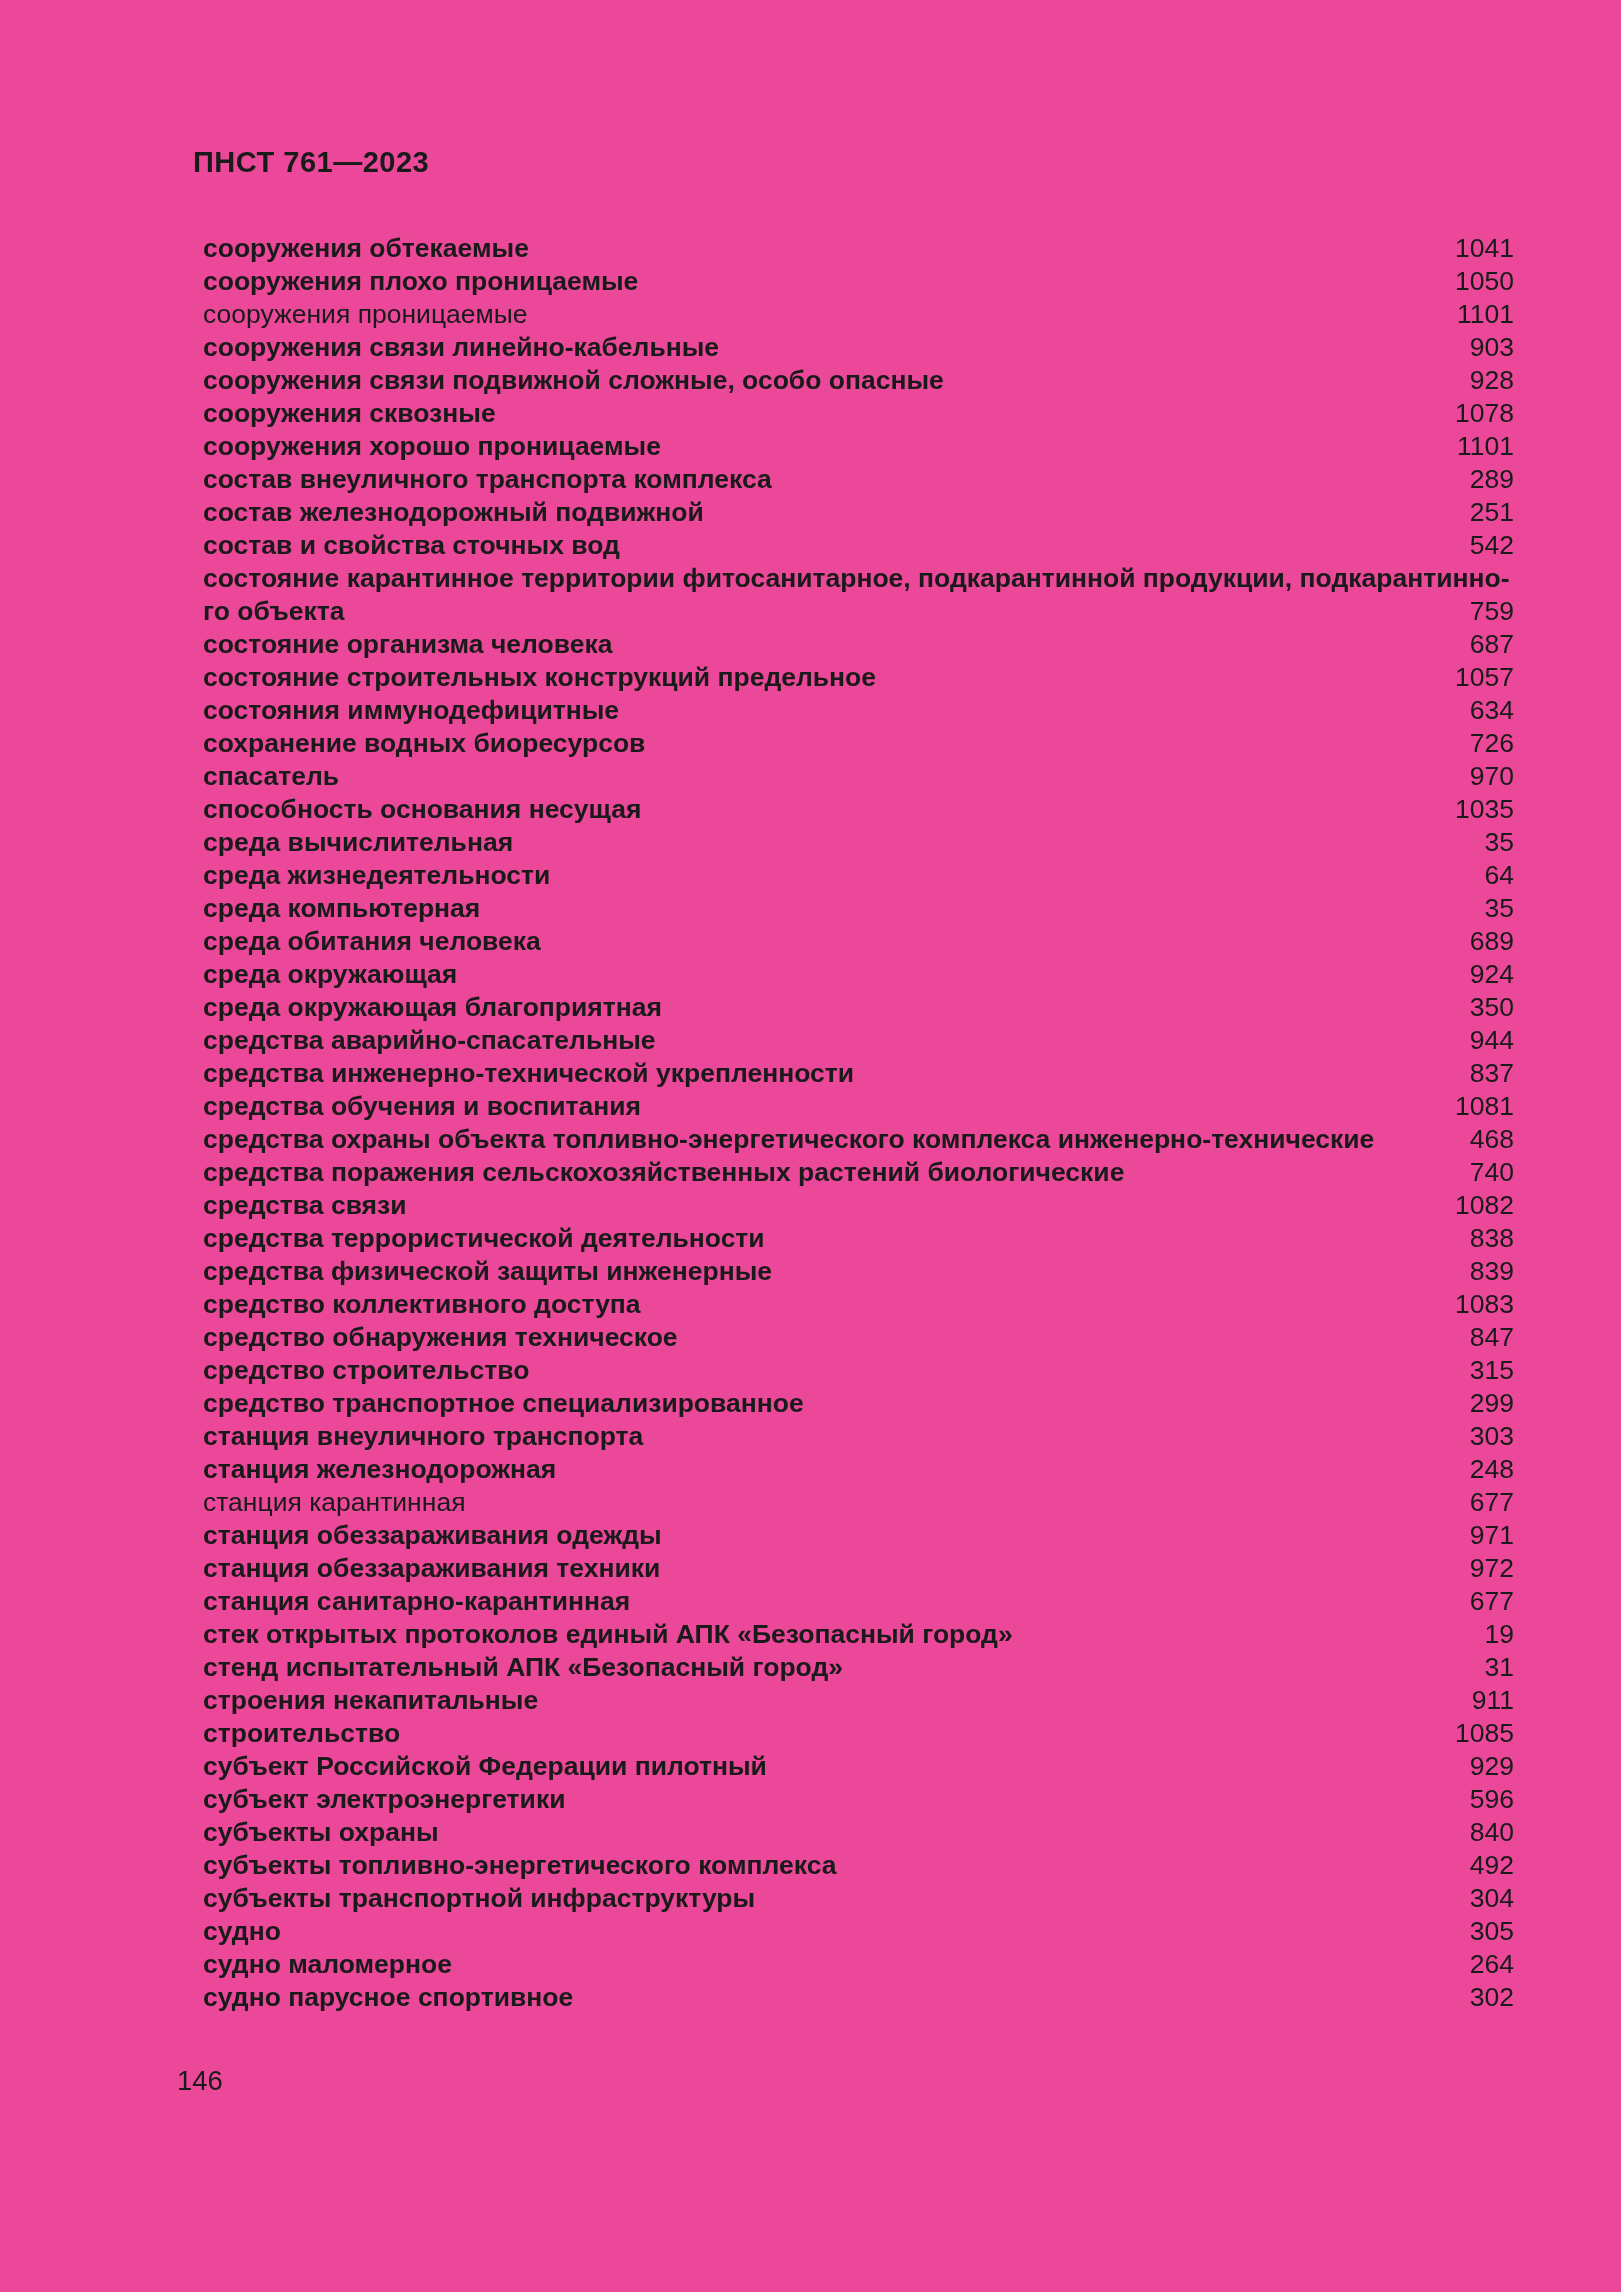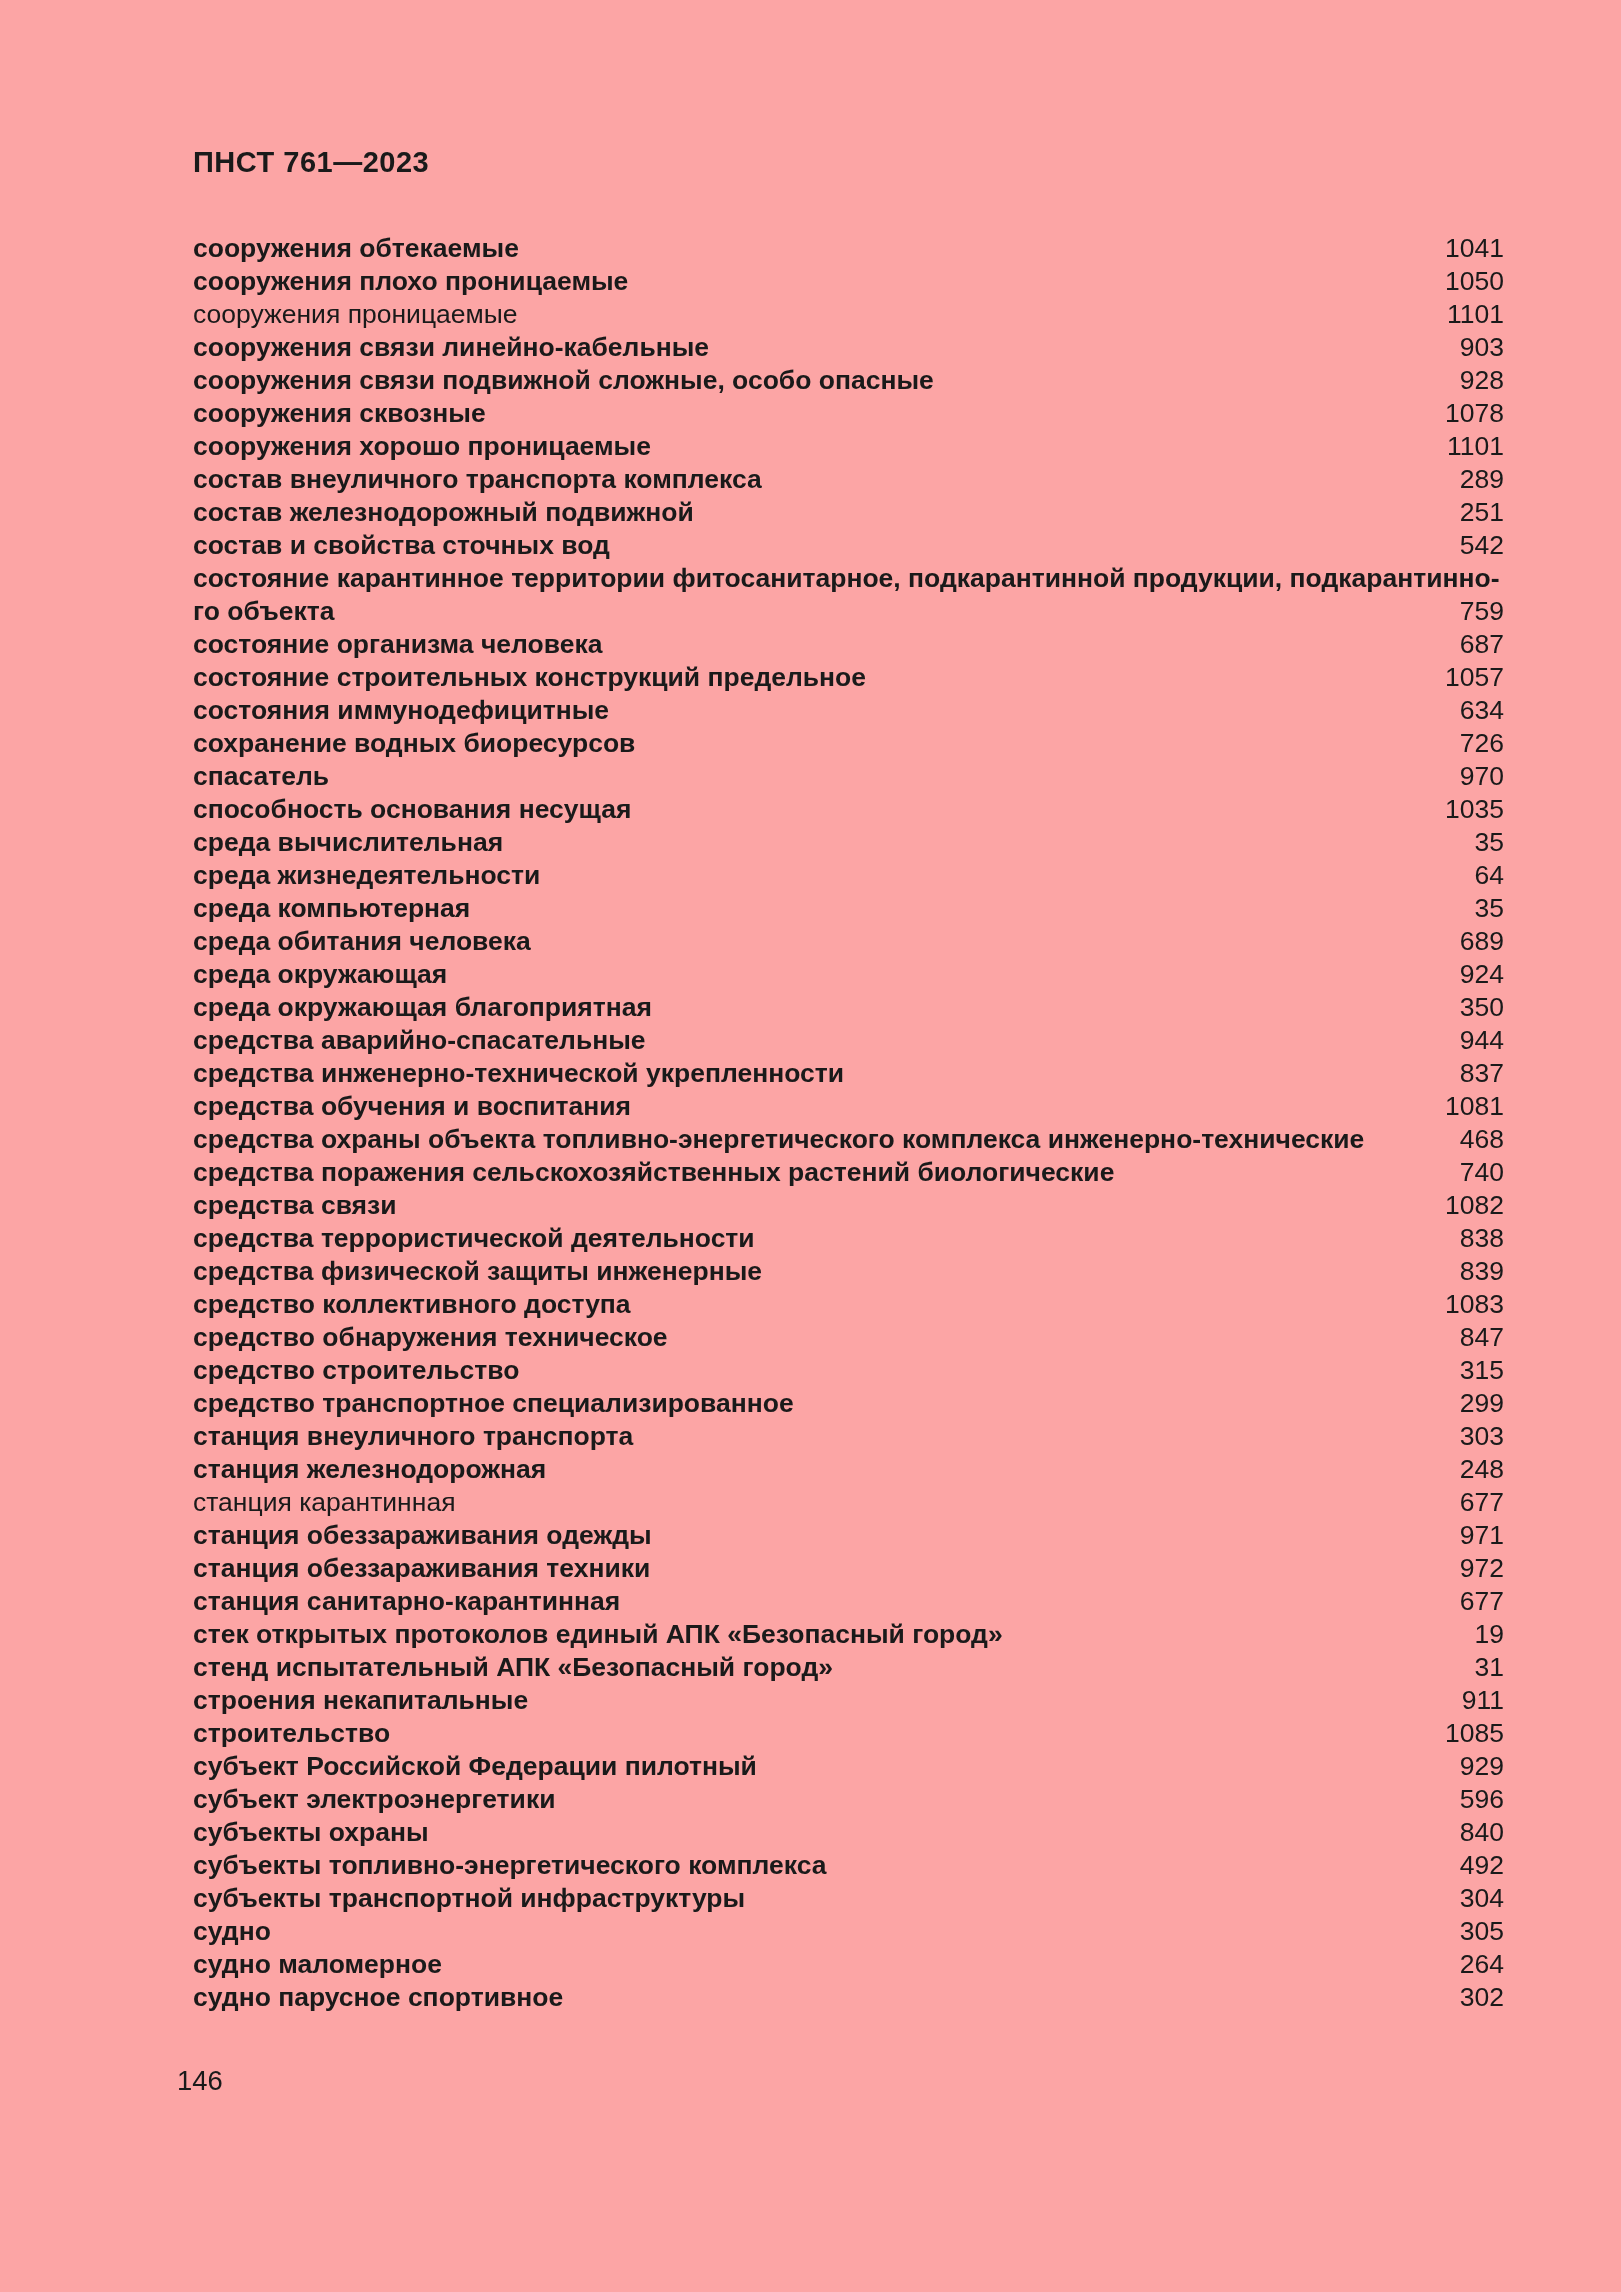"ПНСТ 761—2023" .page { background: #fca5a5 -> #ec4899 }
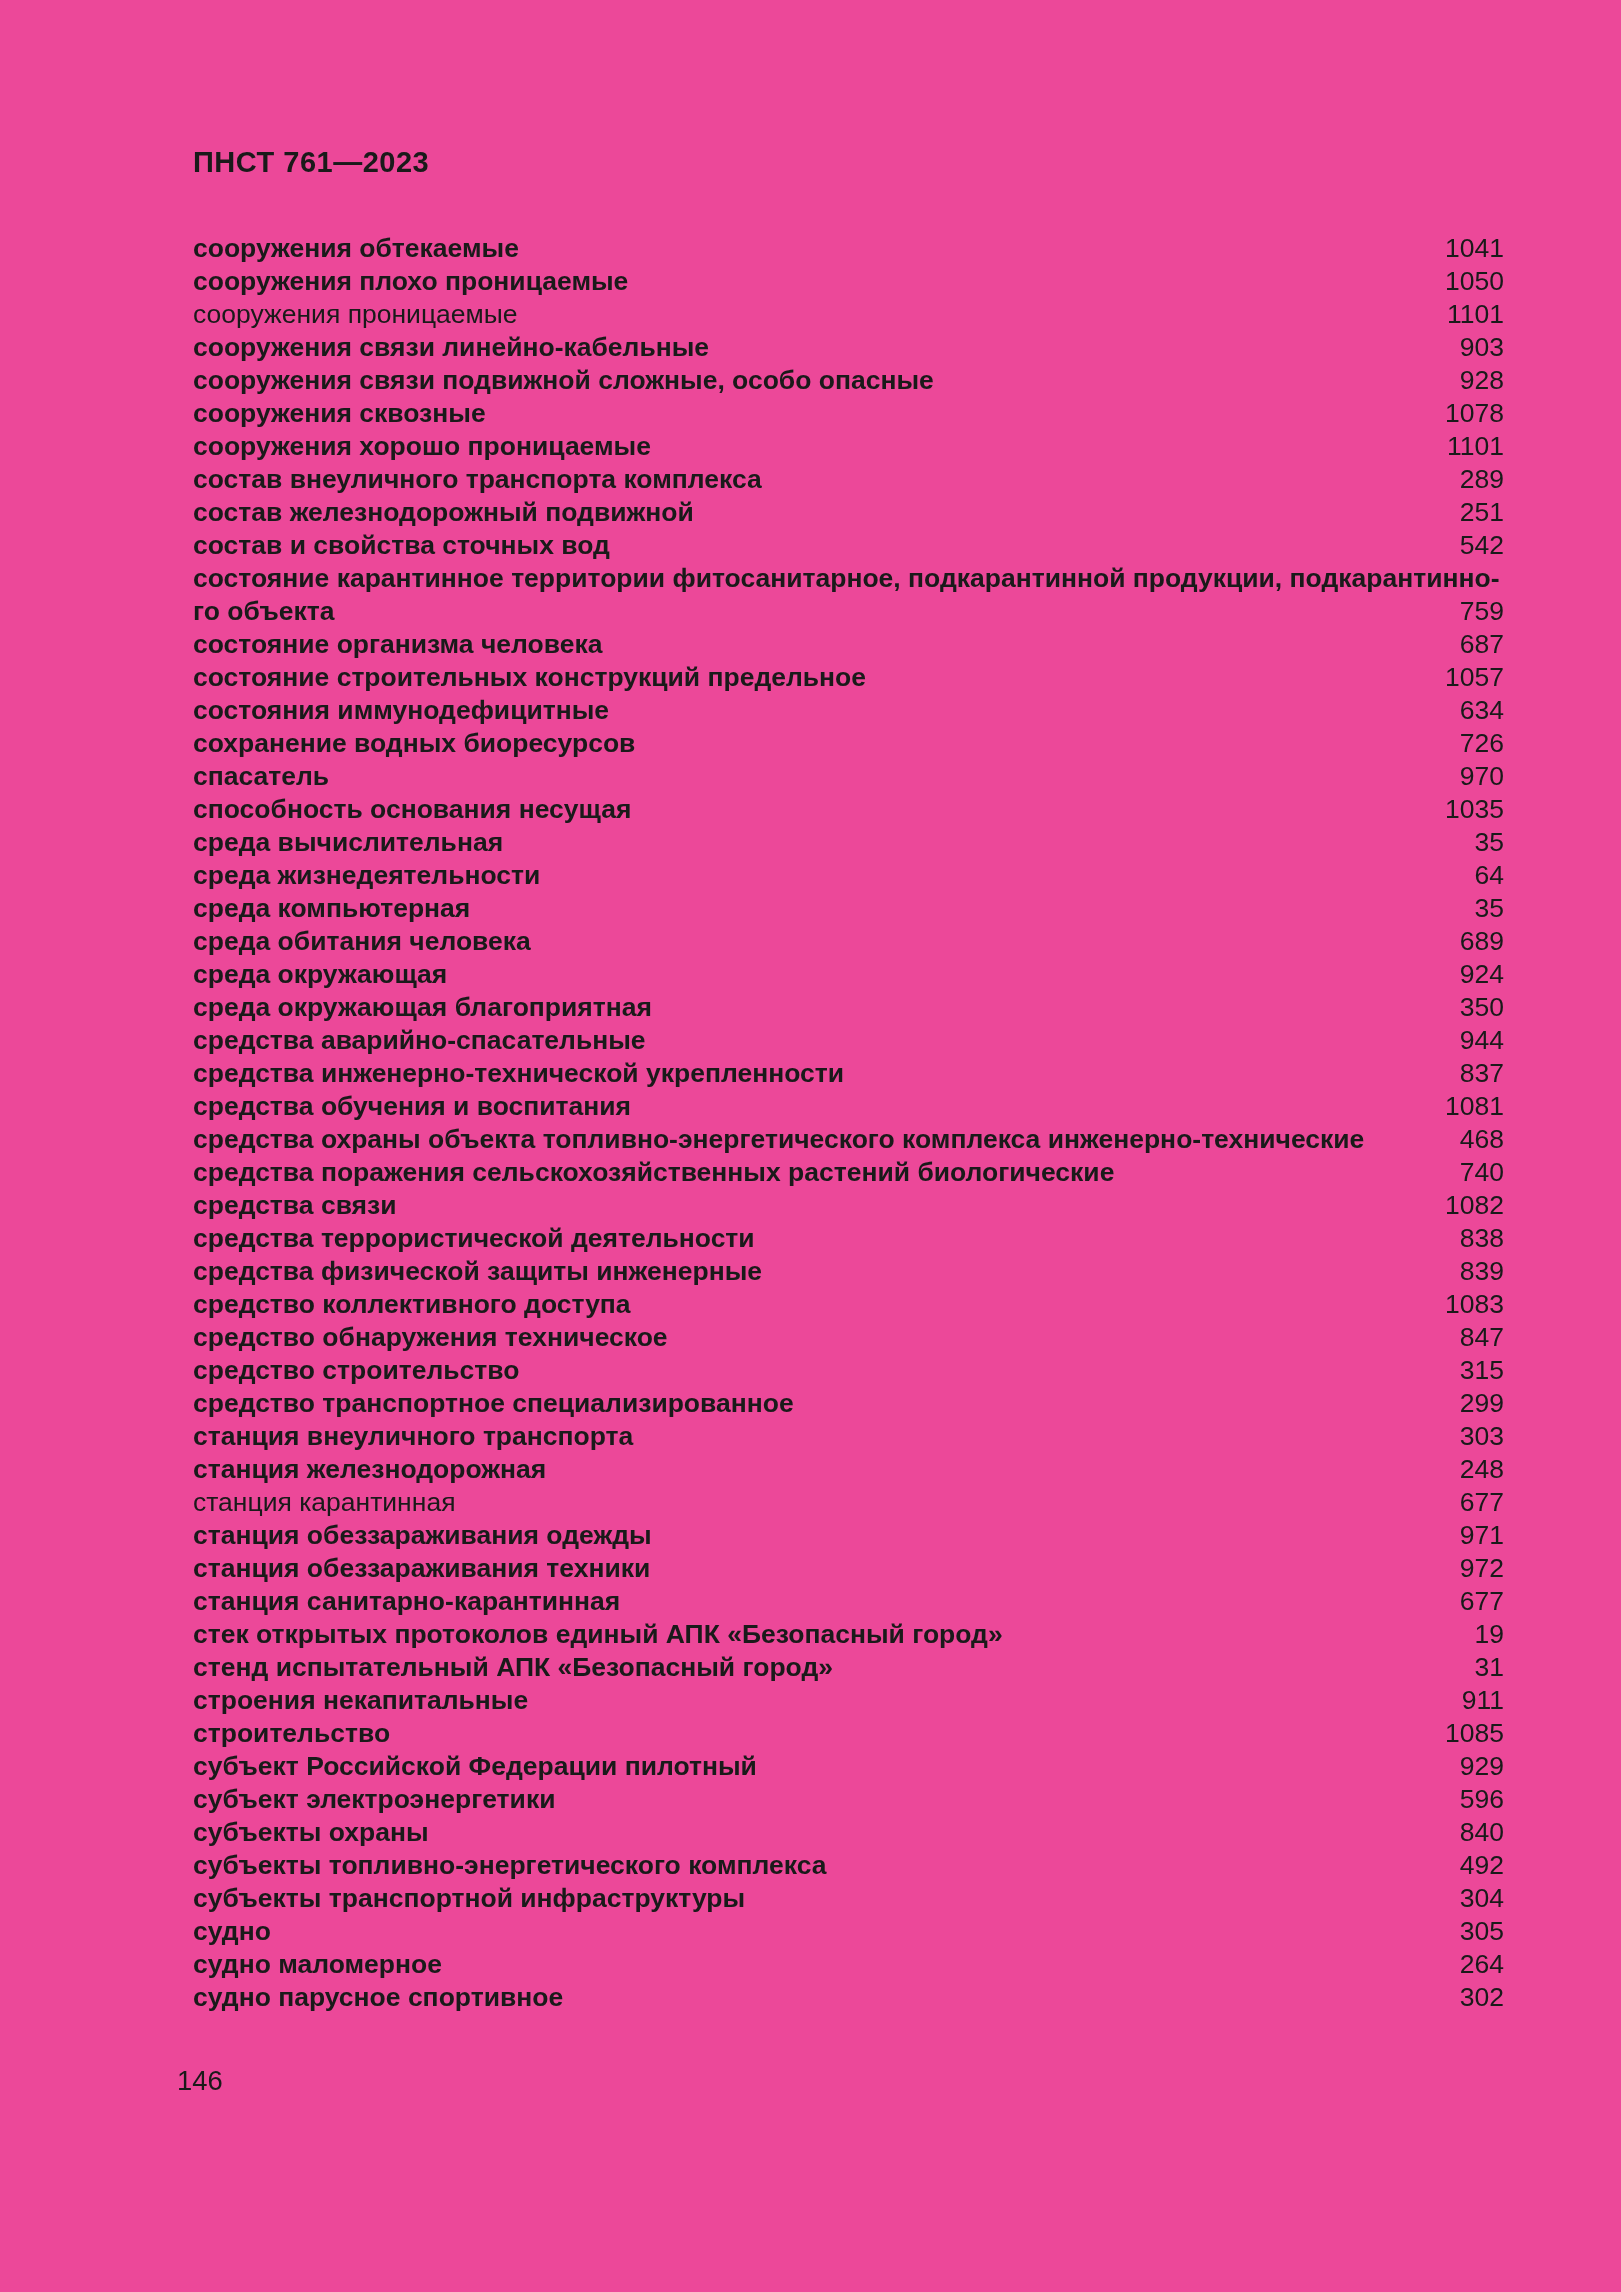"сооружения обтекаемые" .index-list { left: 193px -> 203px }
